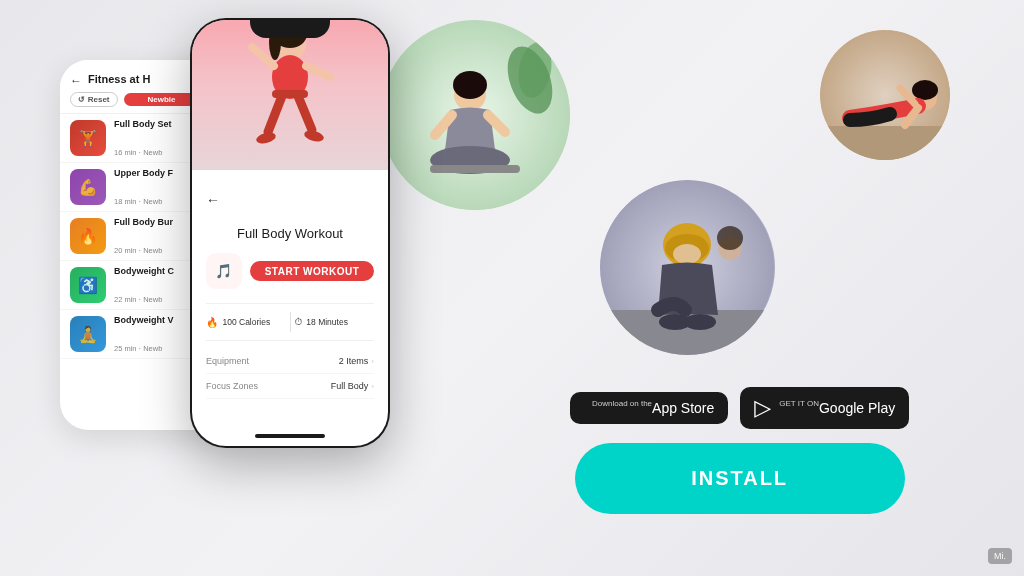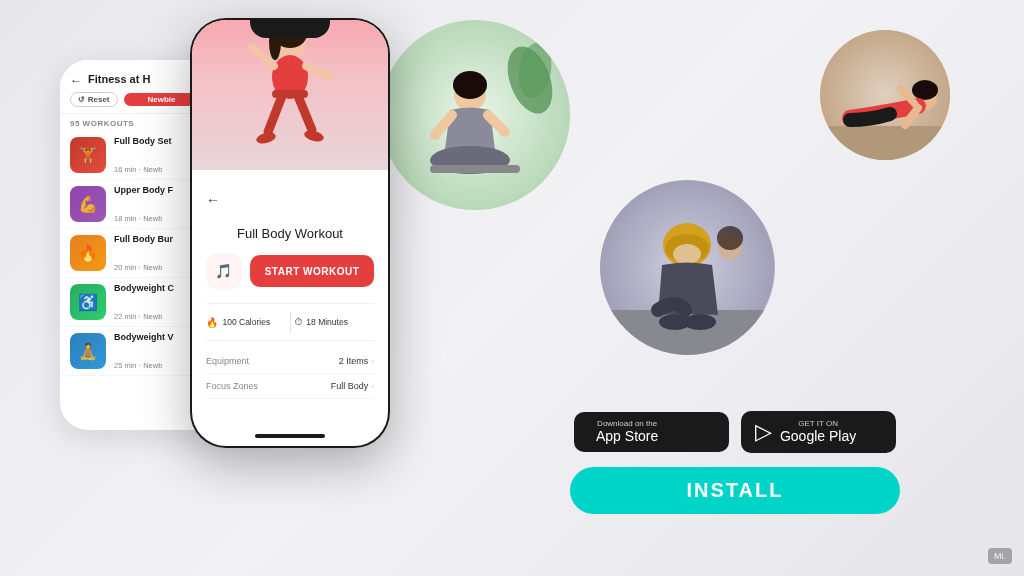"95 WORKOUTS" div.workouts-count { html: <div>95 WORKOUTS</div> -> none }
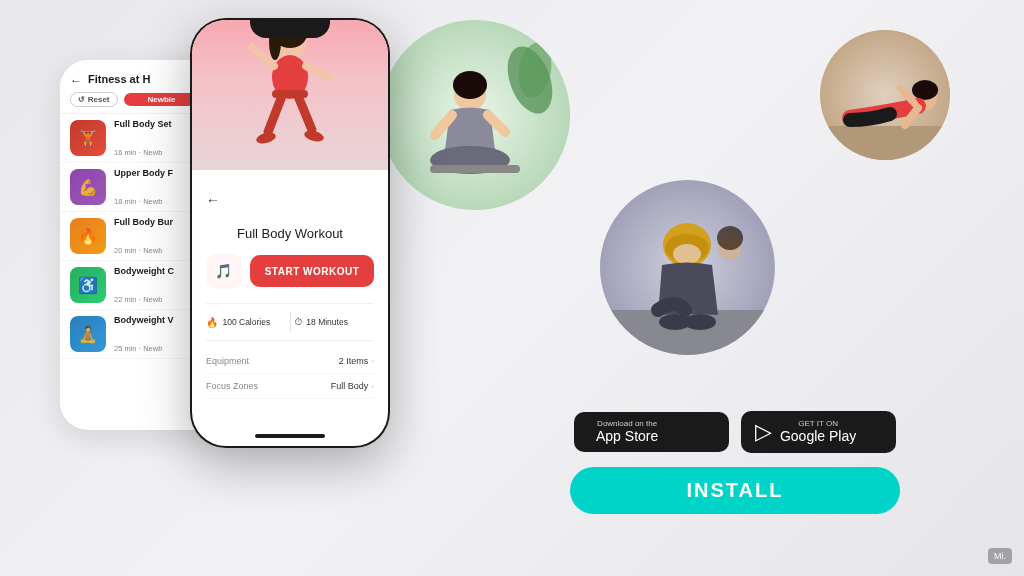"START WORKOUT" .start-btn { height: 32px -> 20px }
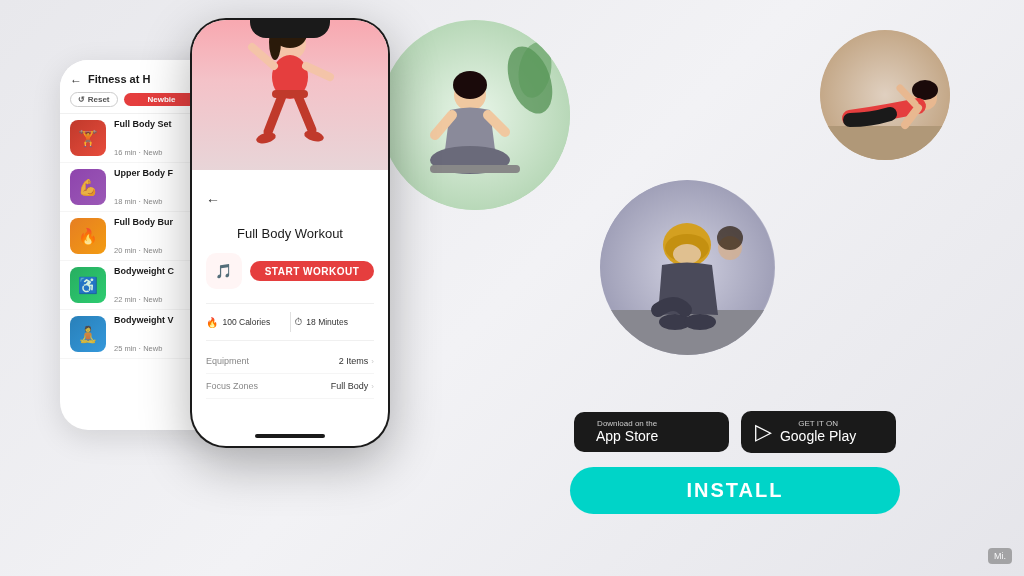"Download on the" .store-btn-text { align-items: center -> none; flex-direction: column -> row }
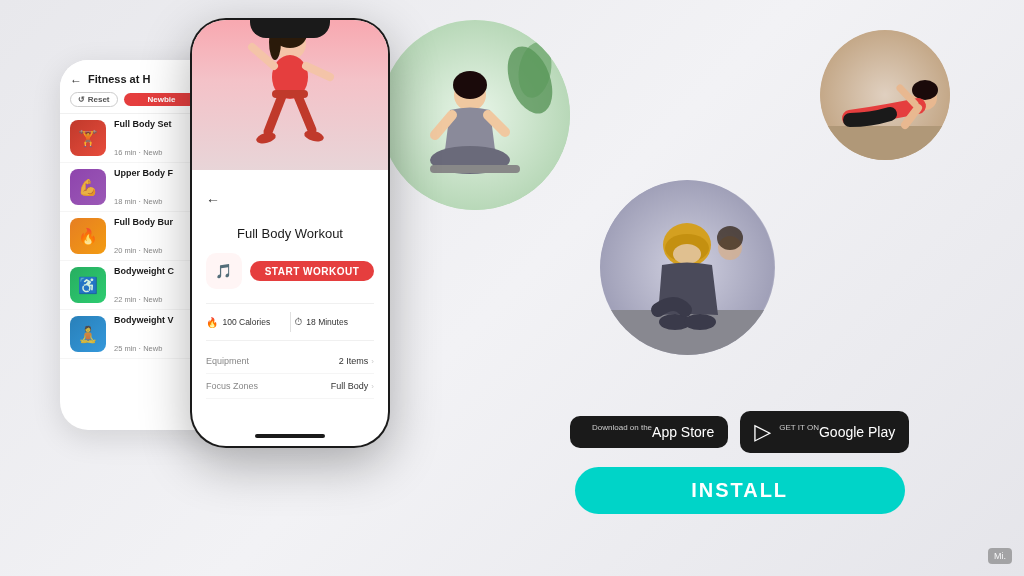"INSTALL" .install-btn { padding: 12px 60px -> 24px 60px }
